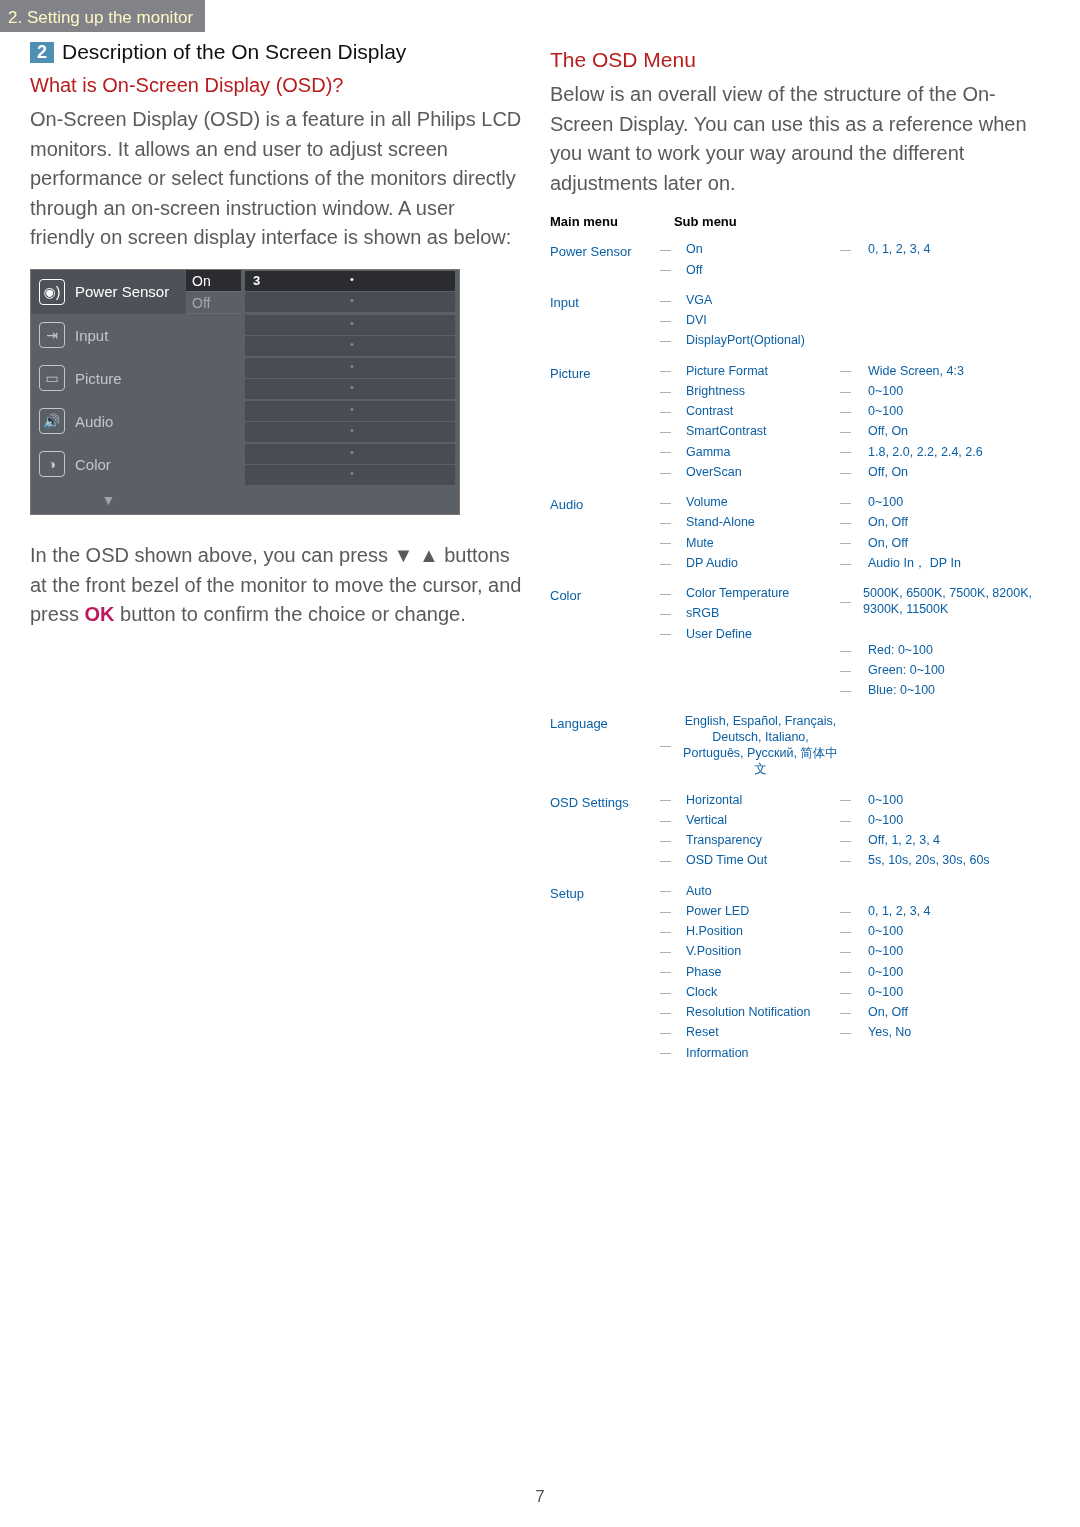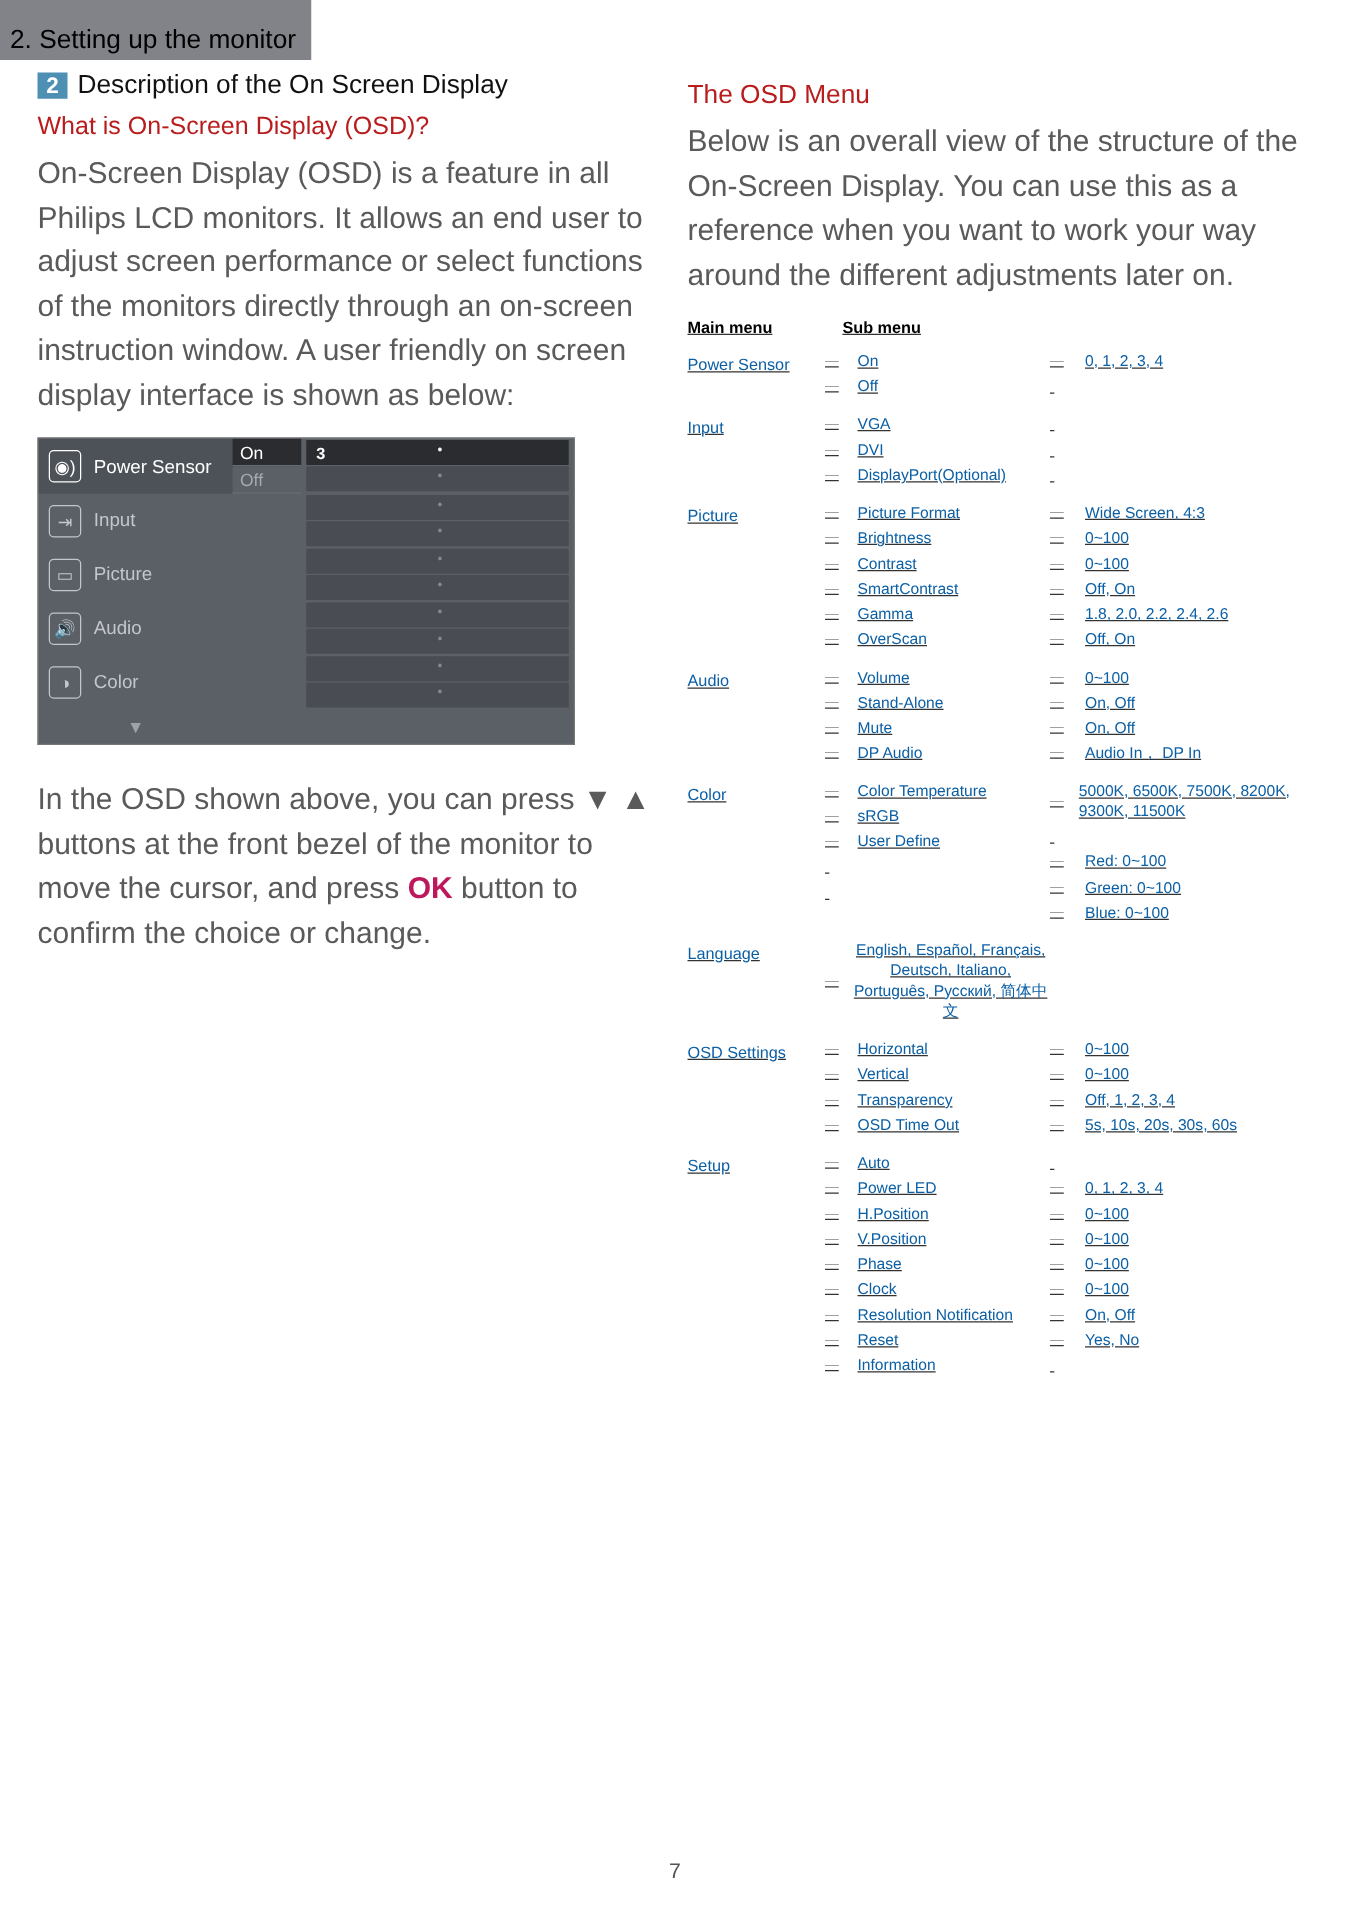"2. Setting up the monitor" .tab-label { color: #000000 -> #fef9c3; font-size: 21px -> 17px; padding: 20px 12px 4px 8px -> 8px 12px 4px 8px }
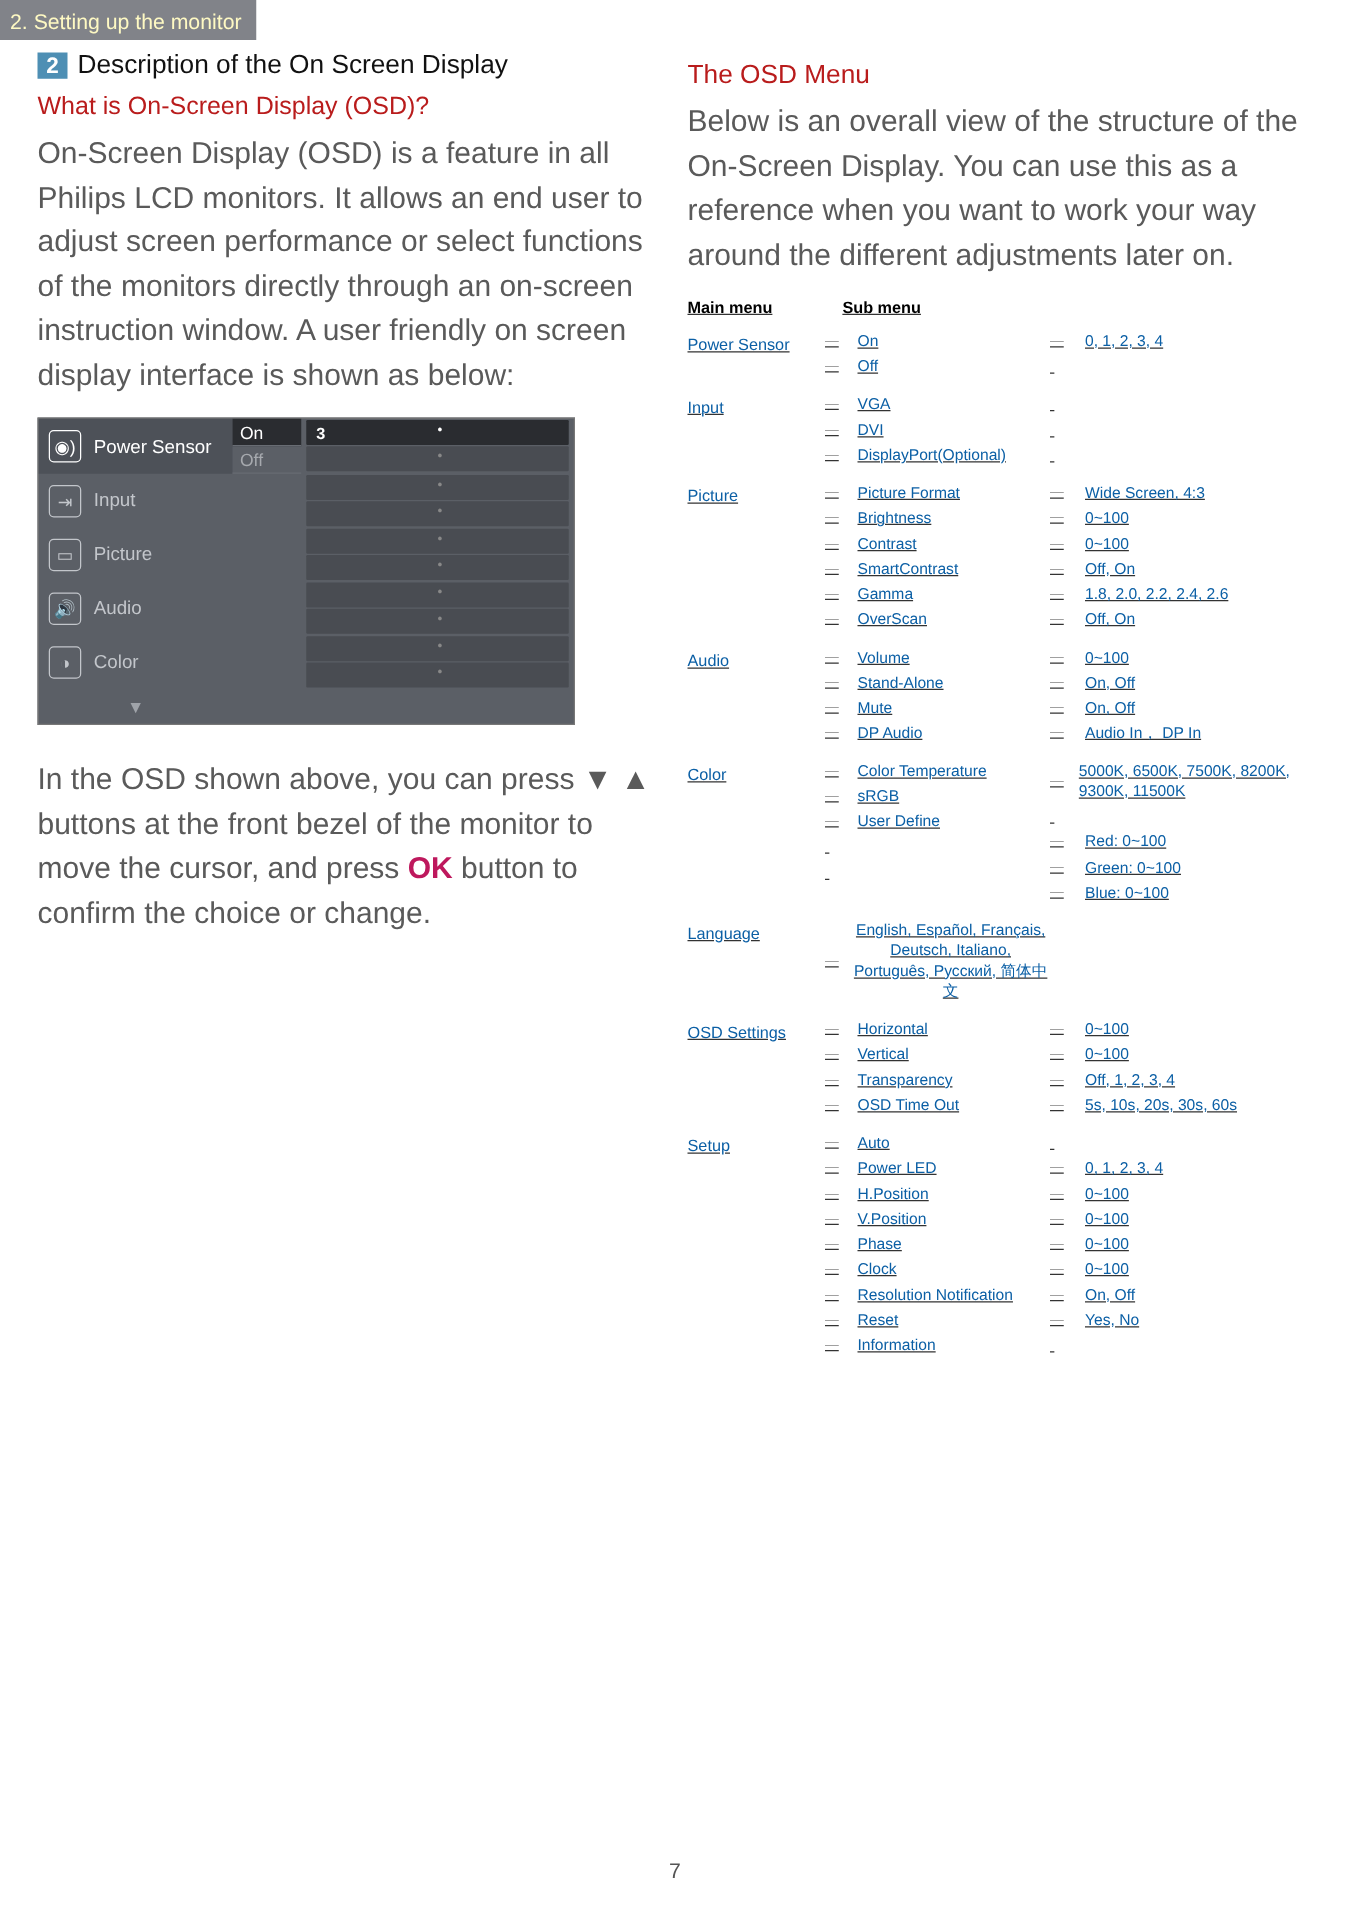"Below is an overall view" .body-text { font-size: 24px -> 20px }
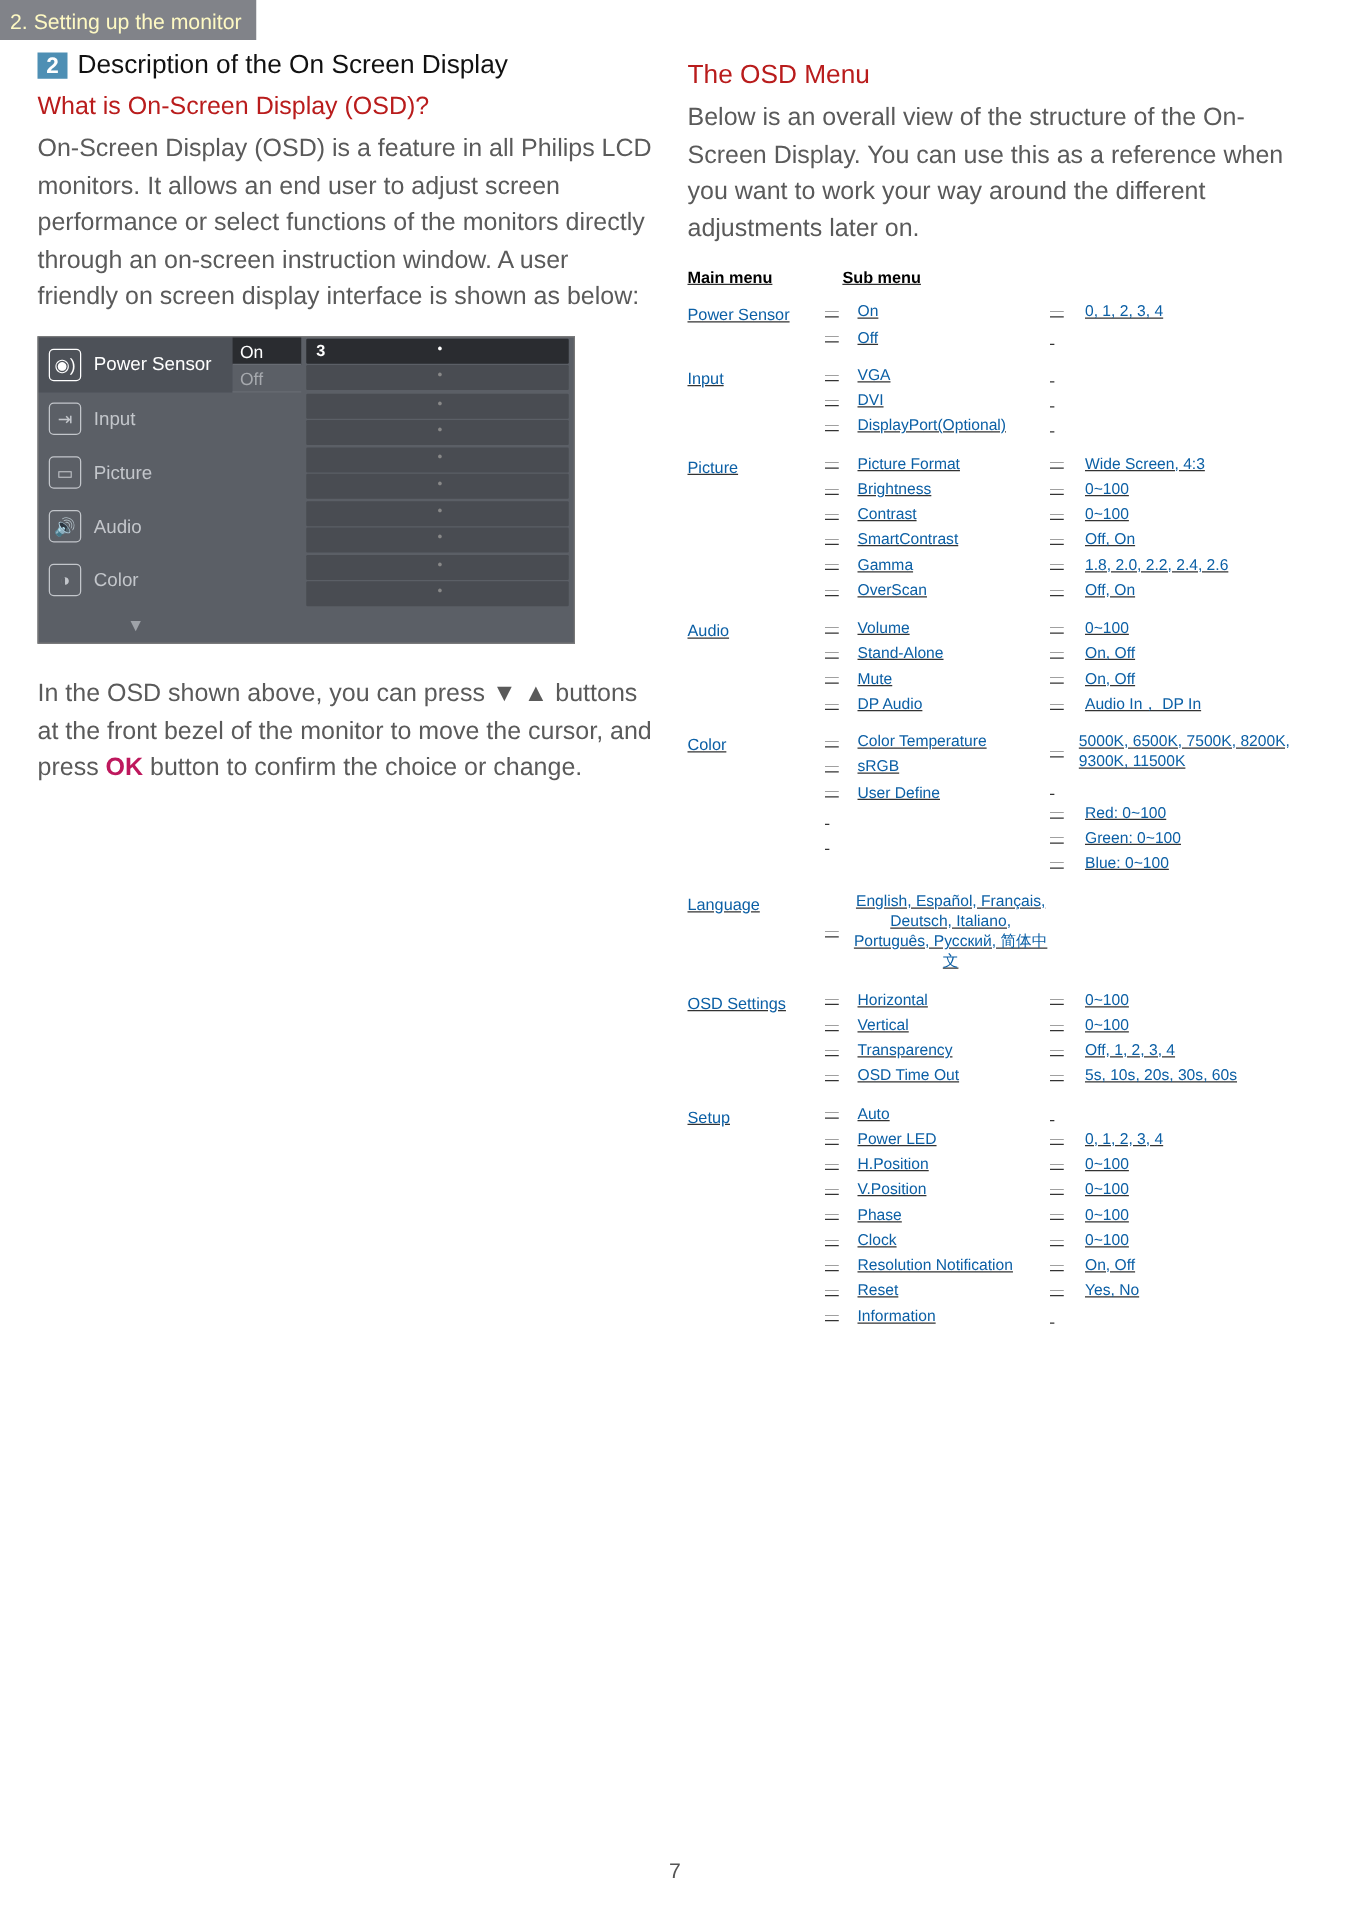"Main menu" .menu-tree { text-decoration: underline -> none }
